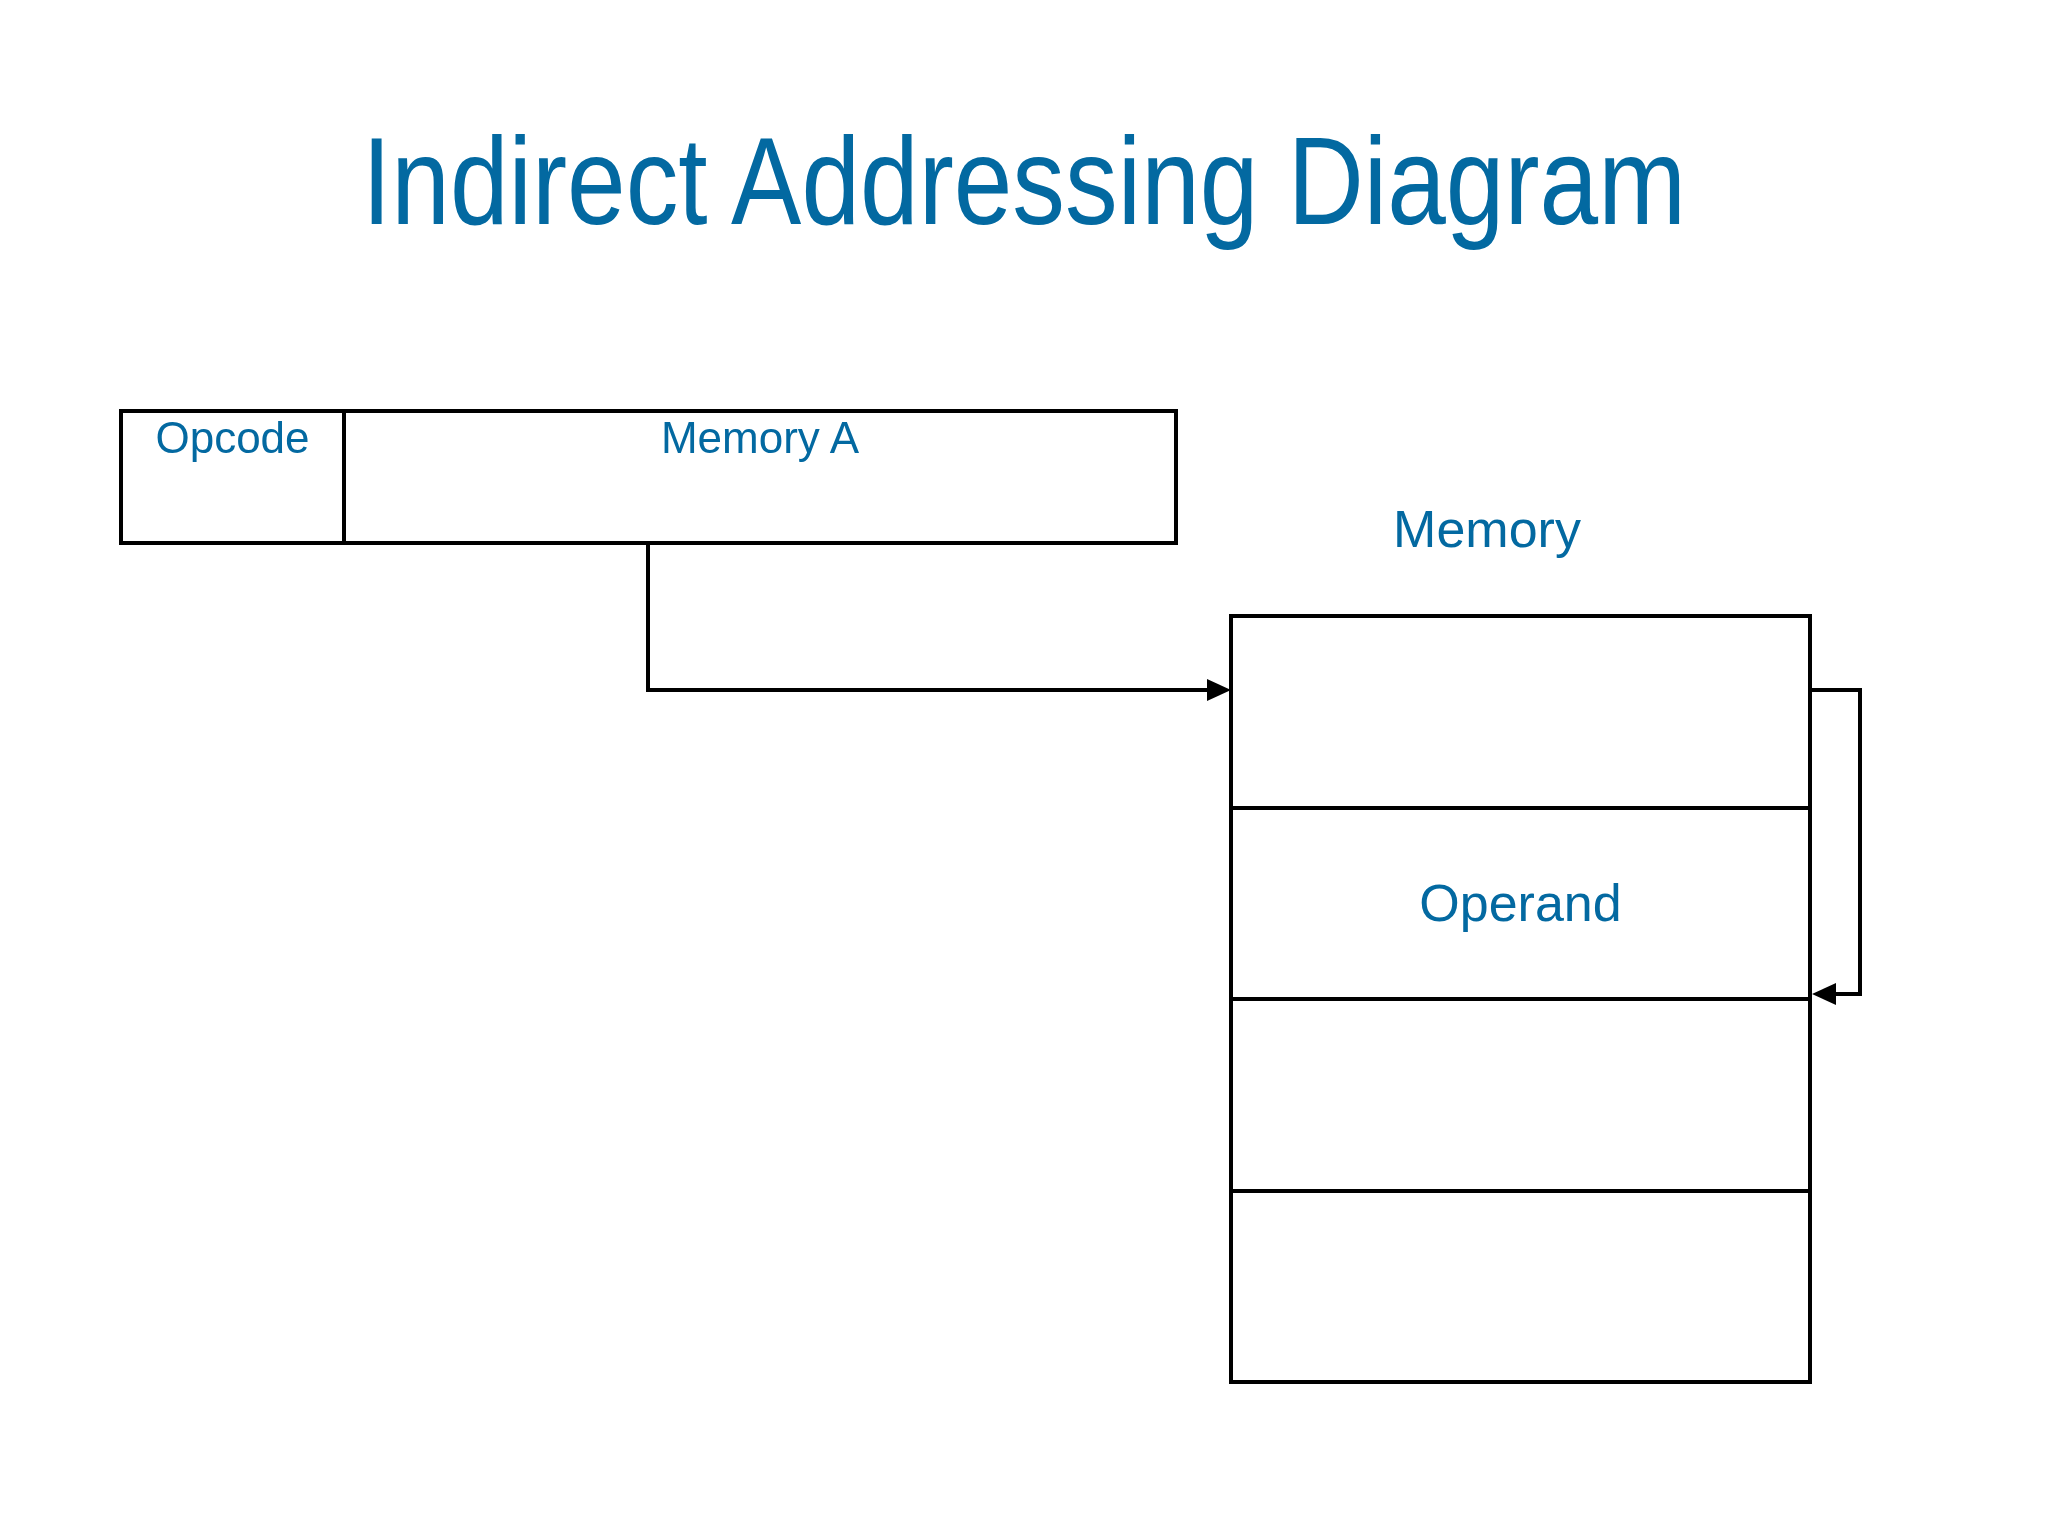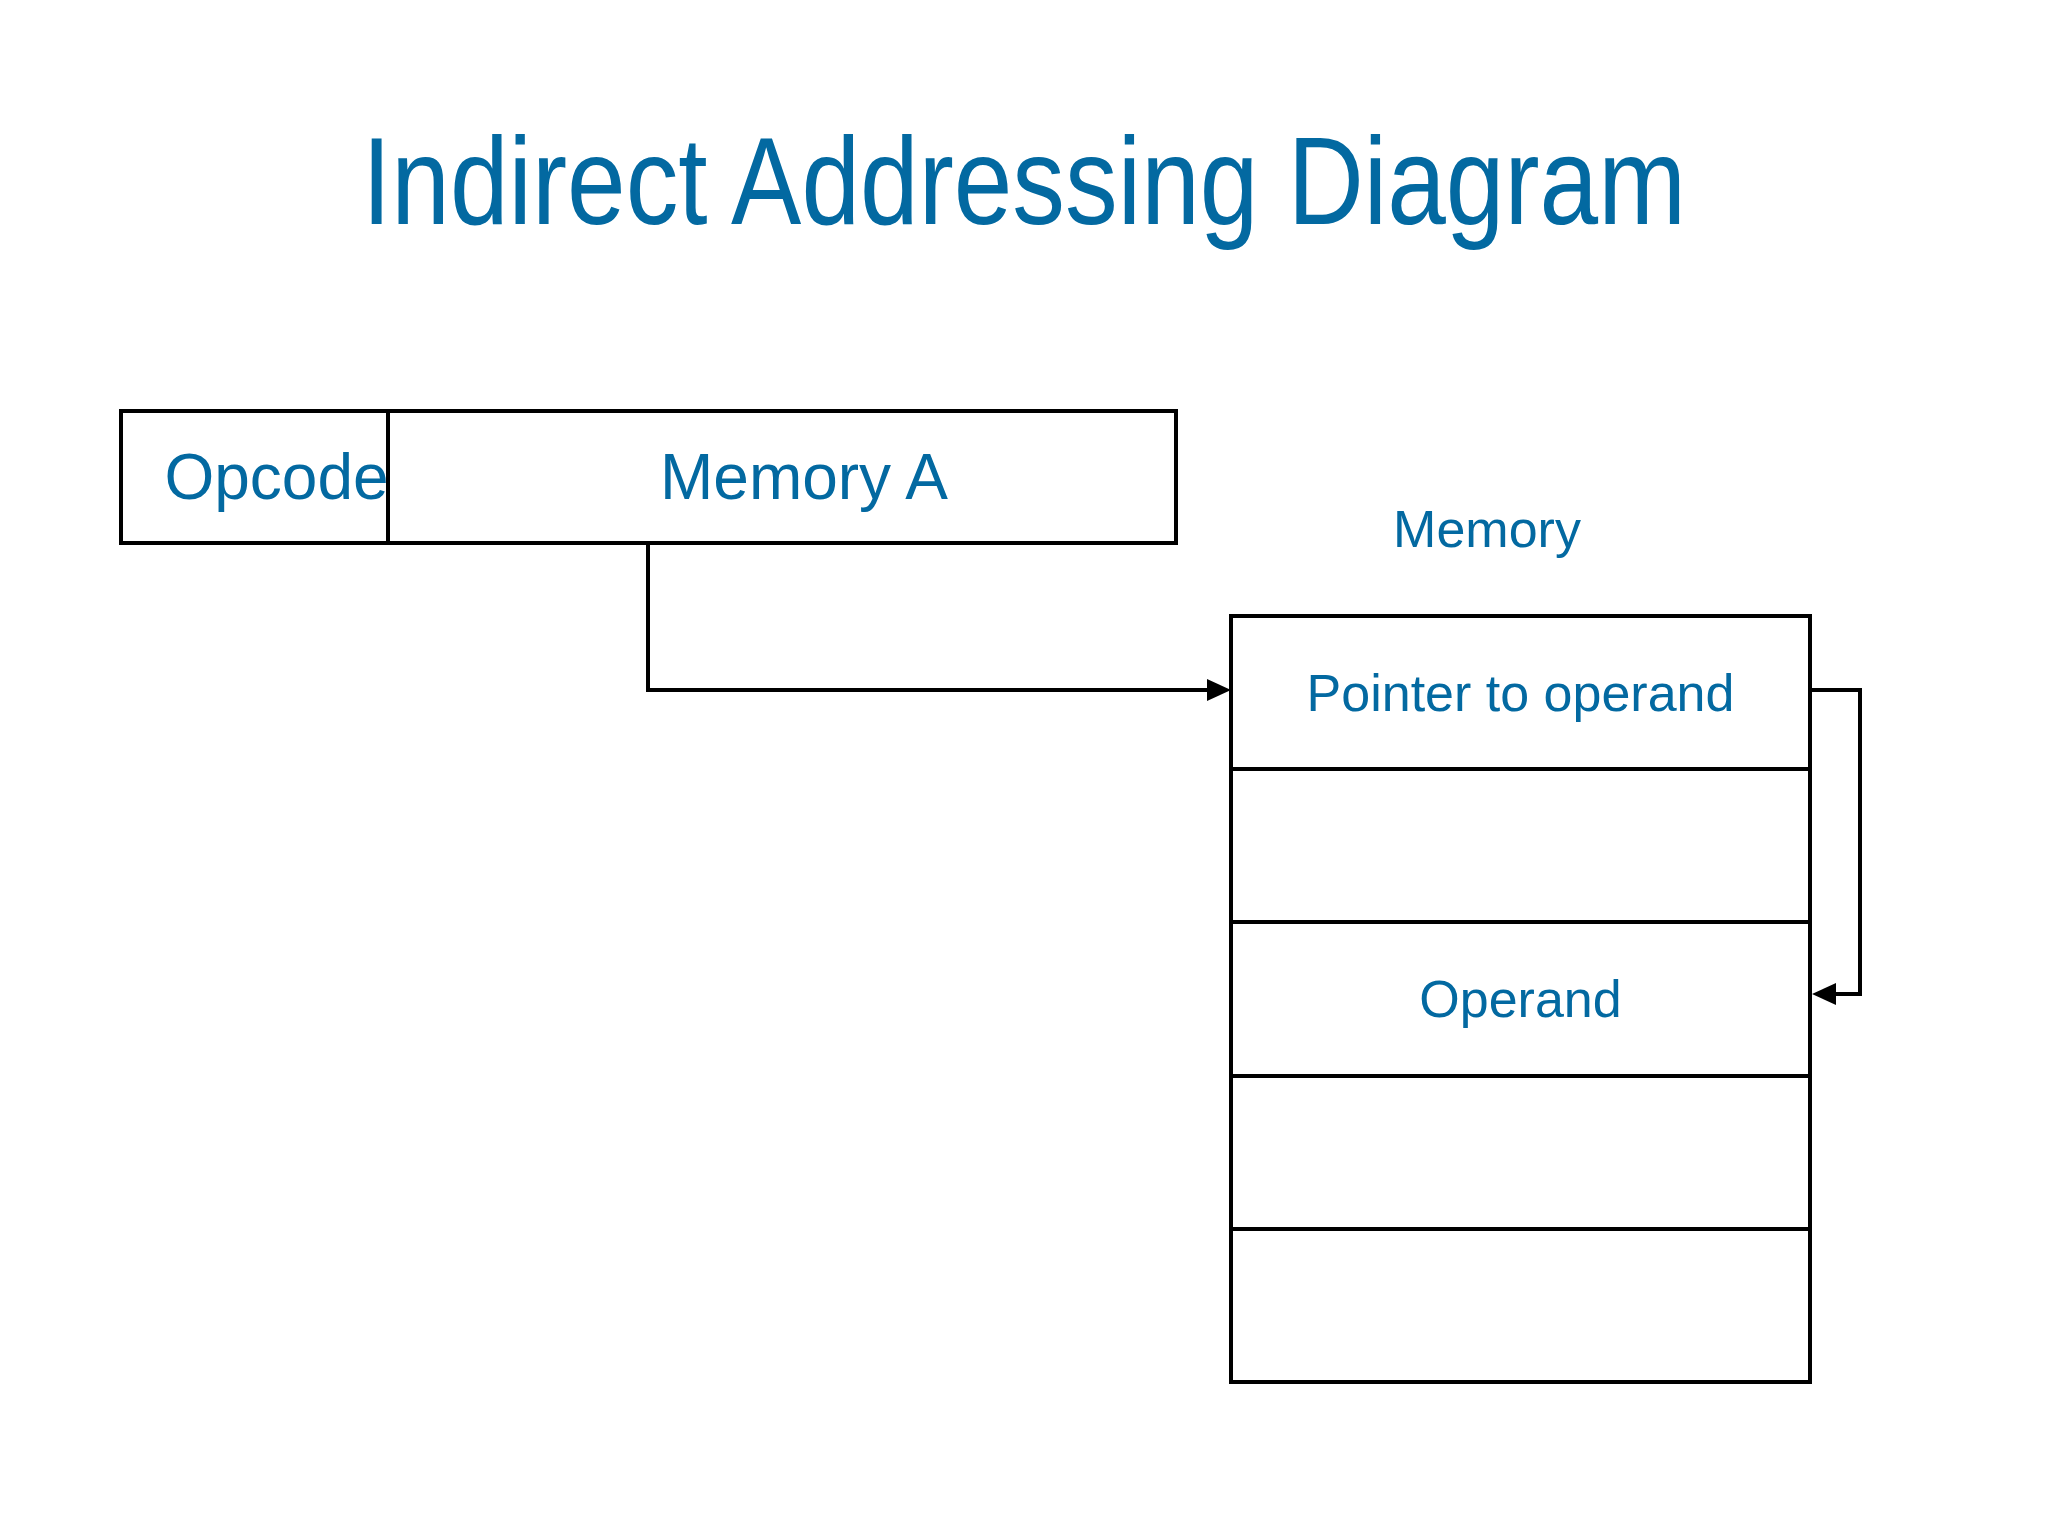"Opcode" .cell { align-items: center -> none; font-size: 64px -> 44px; padding-left: 44px -> none }
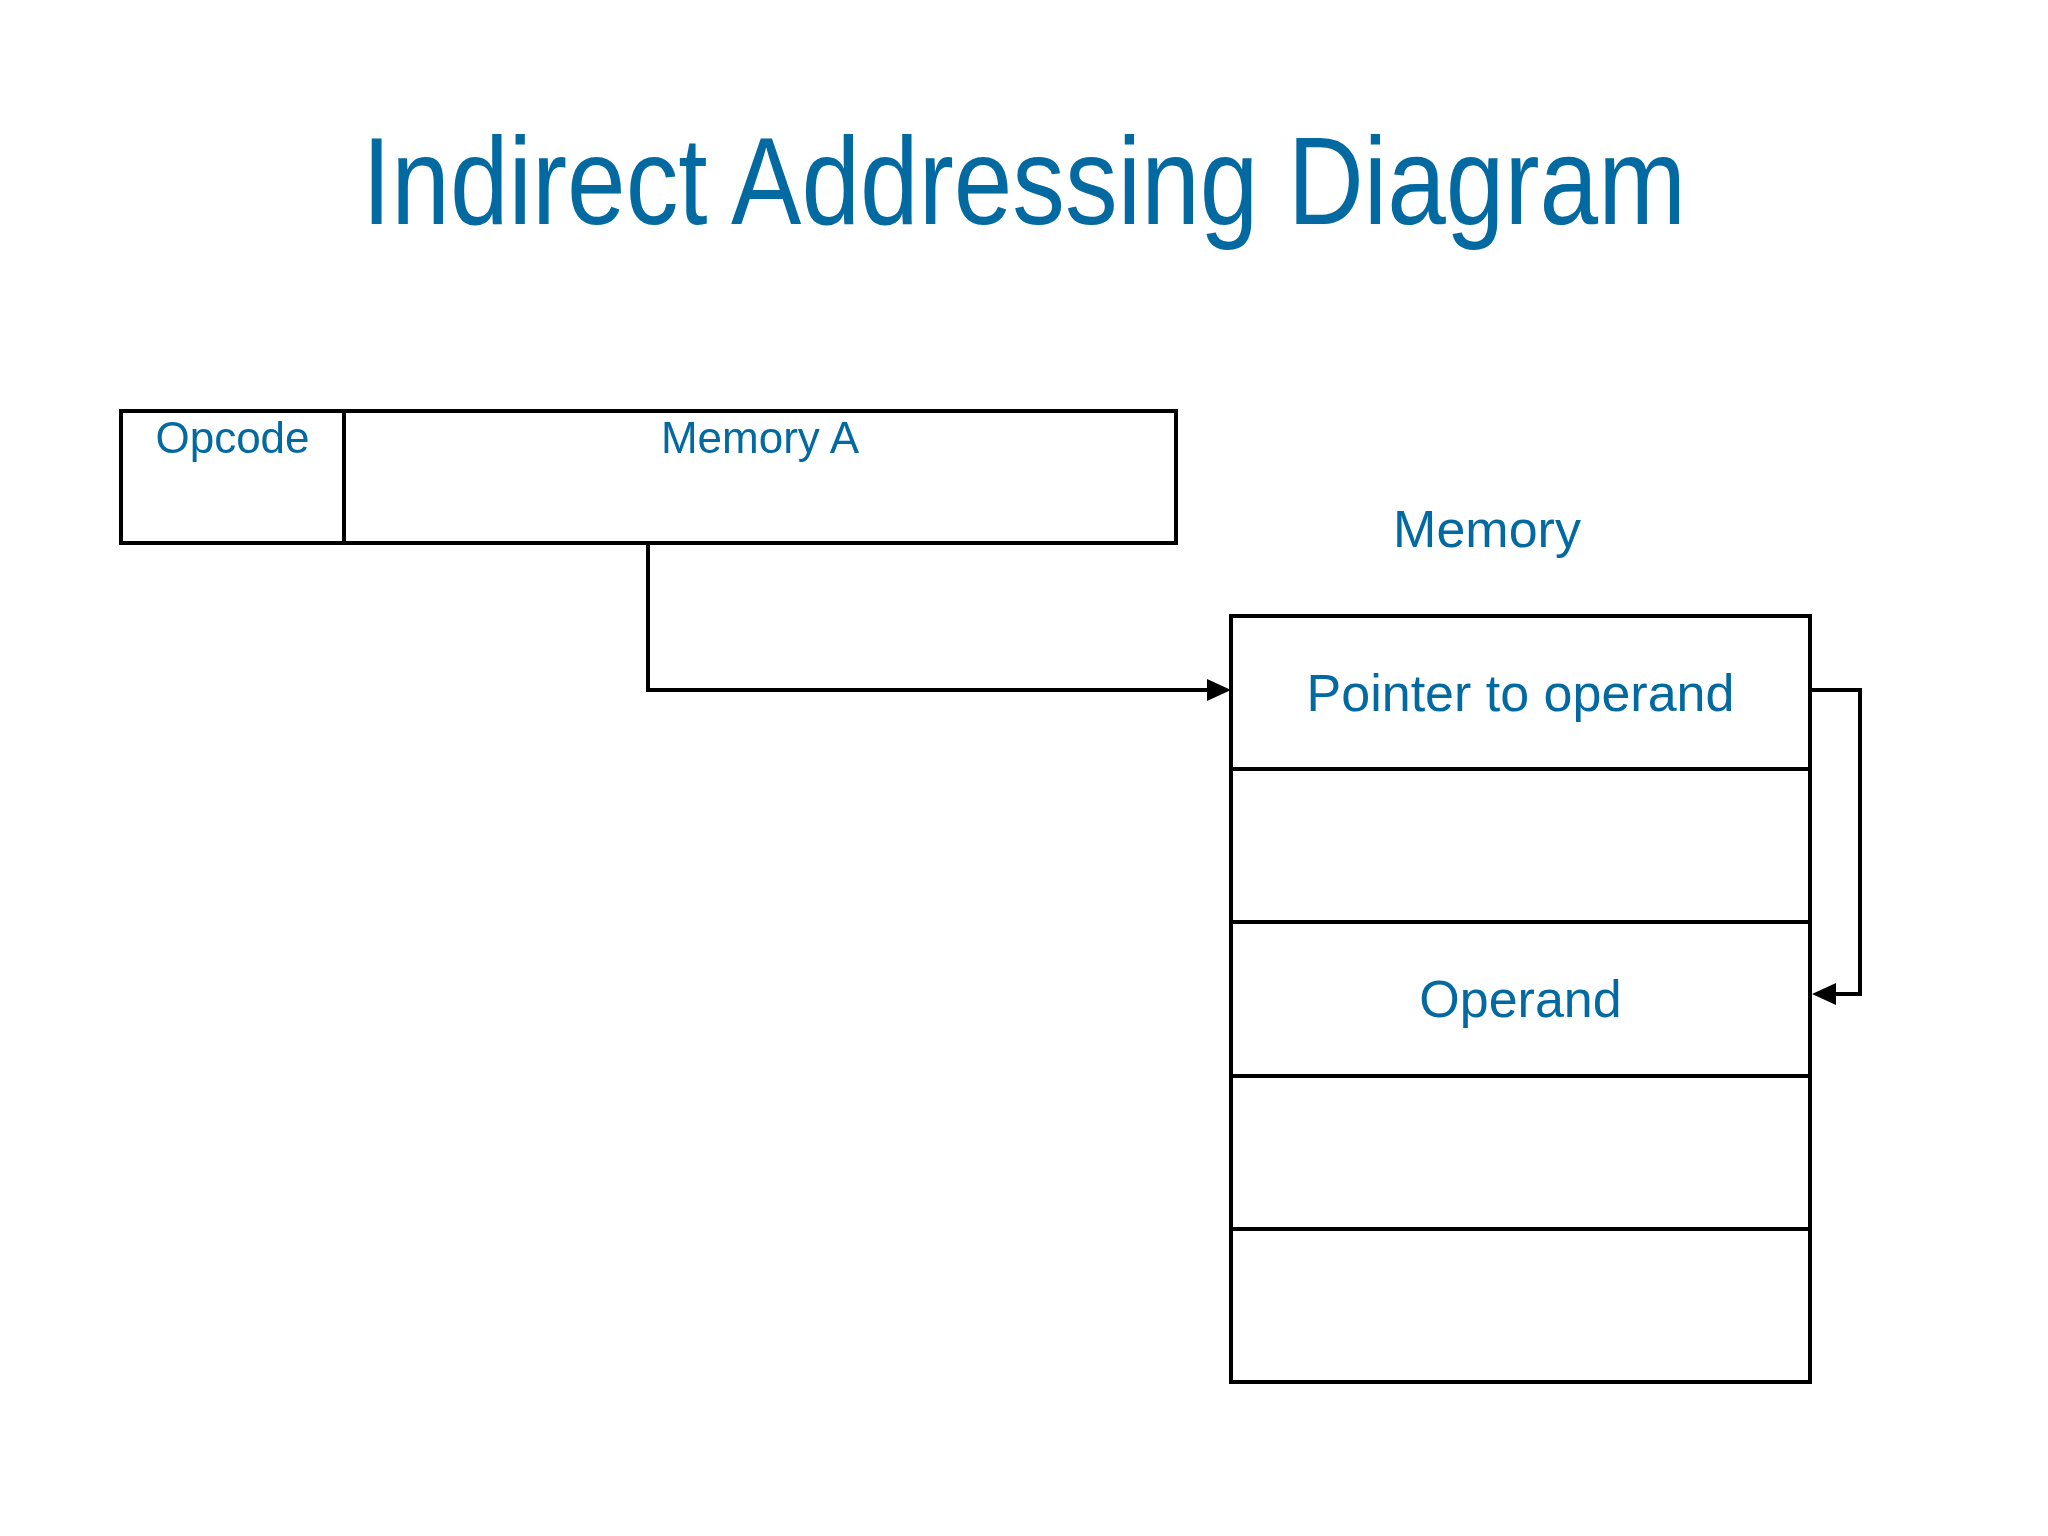"Pointer to operand" div.mrow { html: <div> <span>Pointer to operand</span> </div> -> none }
